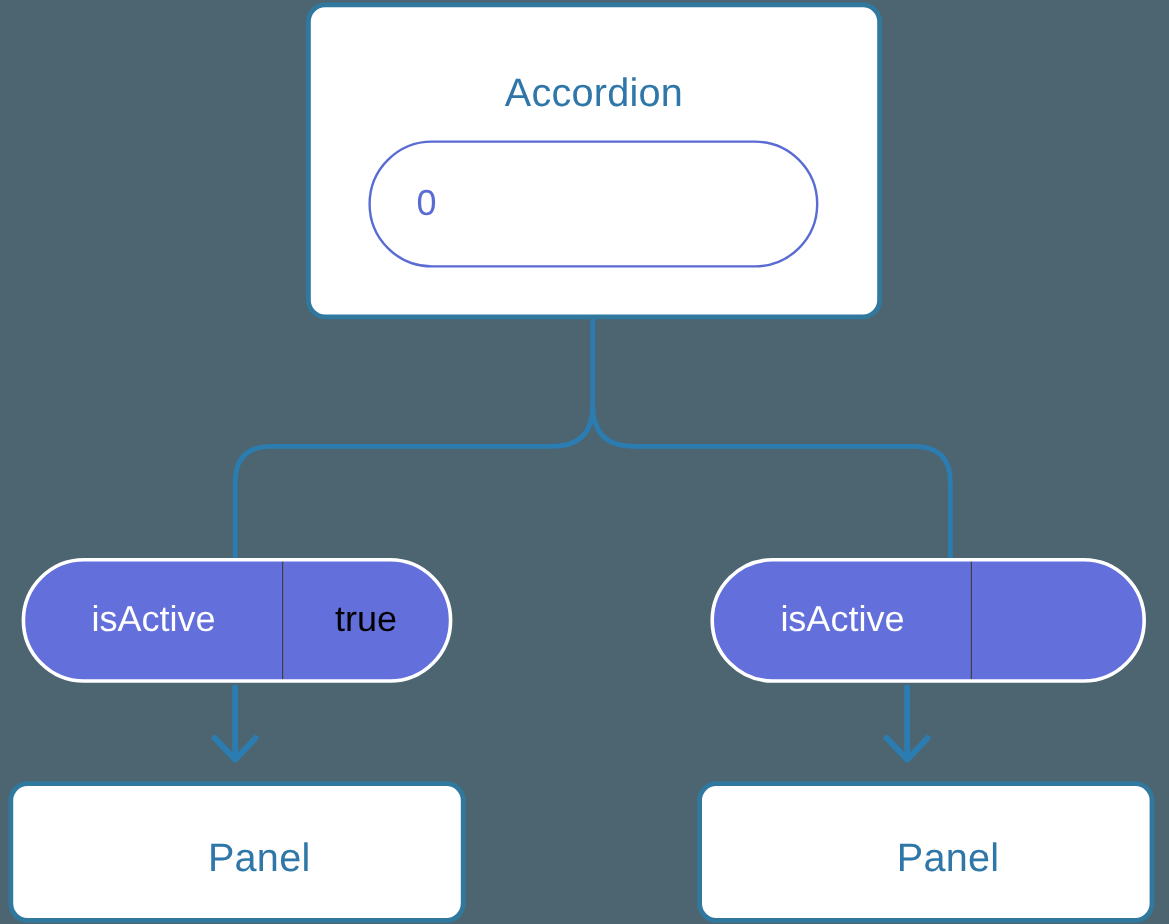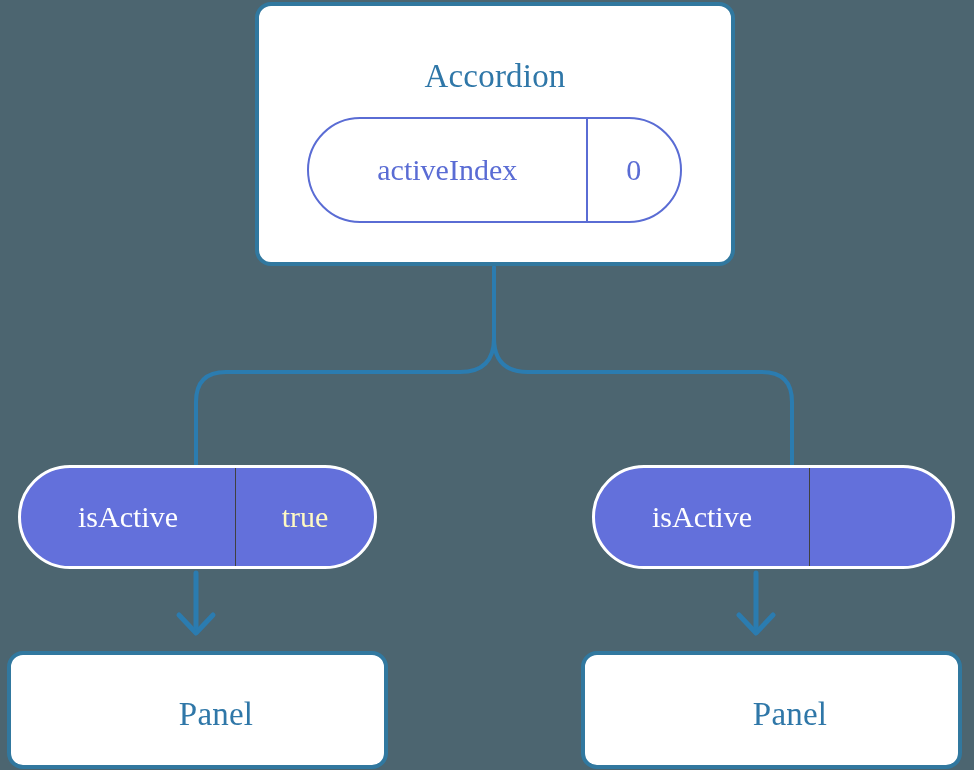"Accordion" #canvas { font-family: Liberation Serif, serif -> Liberation Sans, sans-serif }
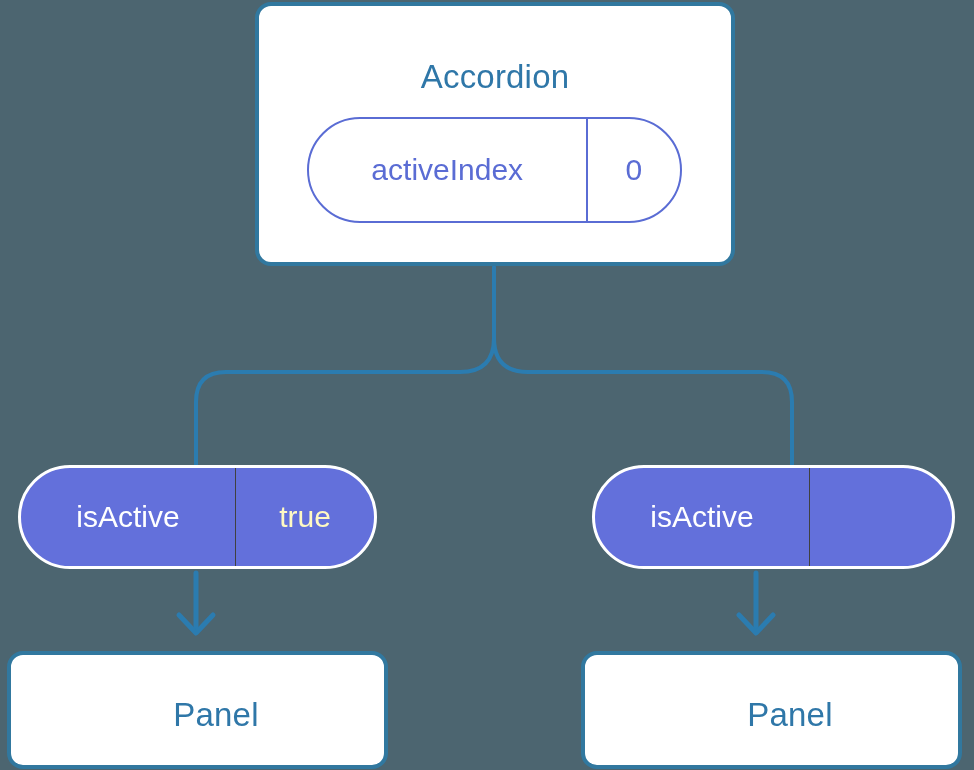"activeIndex" div.pill-key { html: <div>activeIndex</div> -> none }
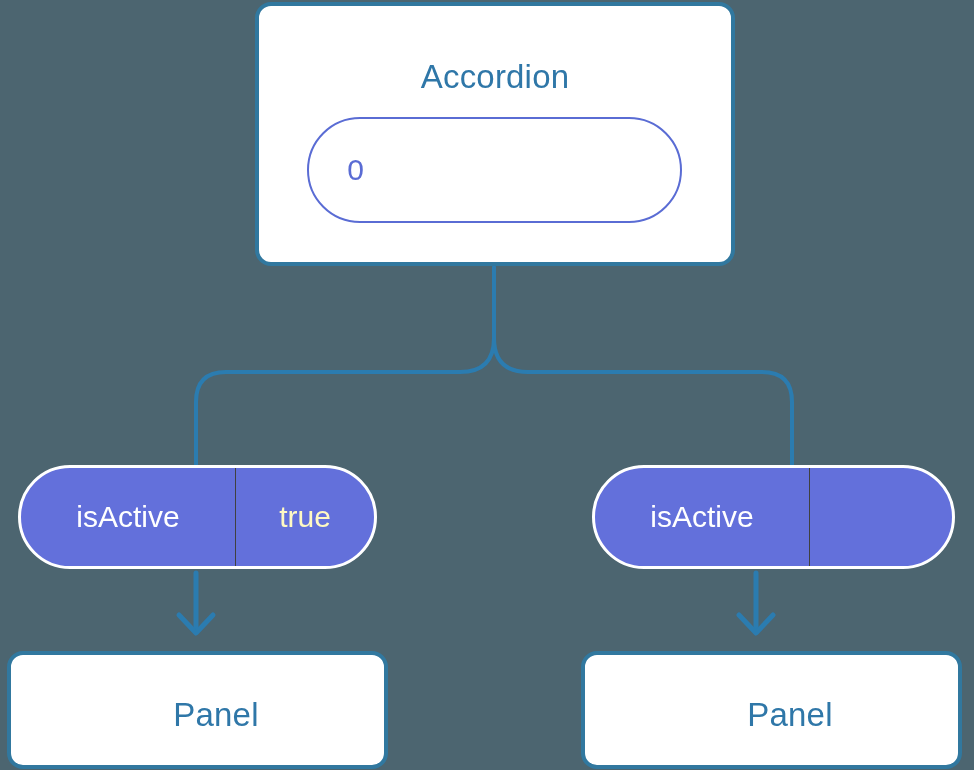"true" .pill-filled .pill-val { color: #fef9c3 -> #000000 }
